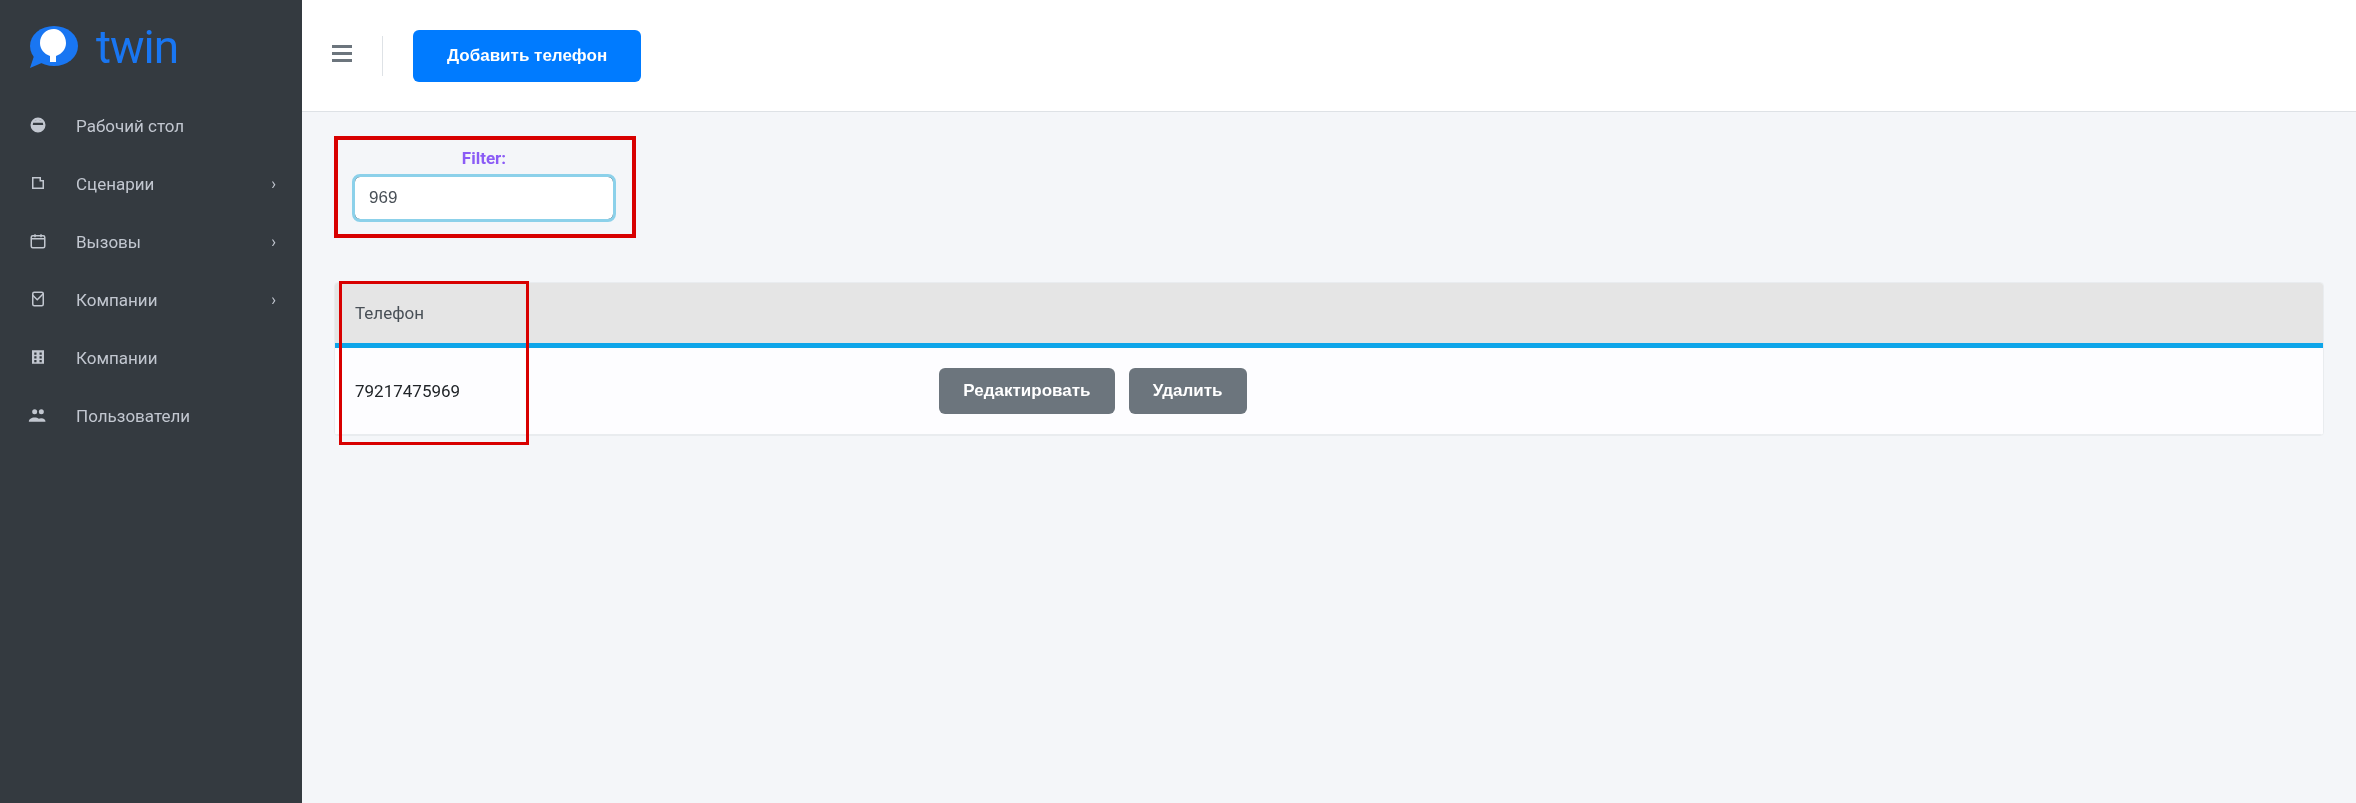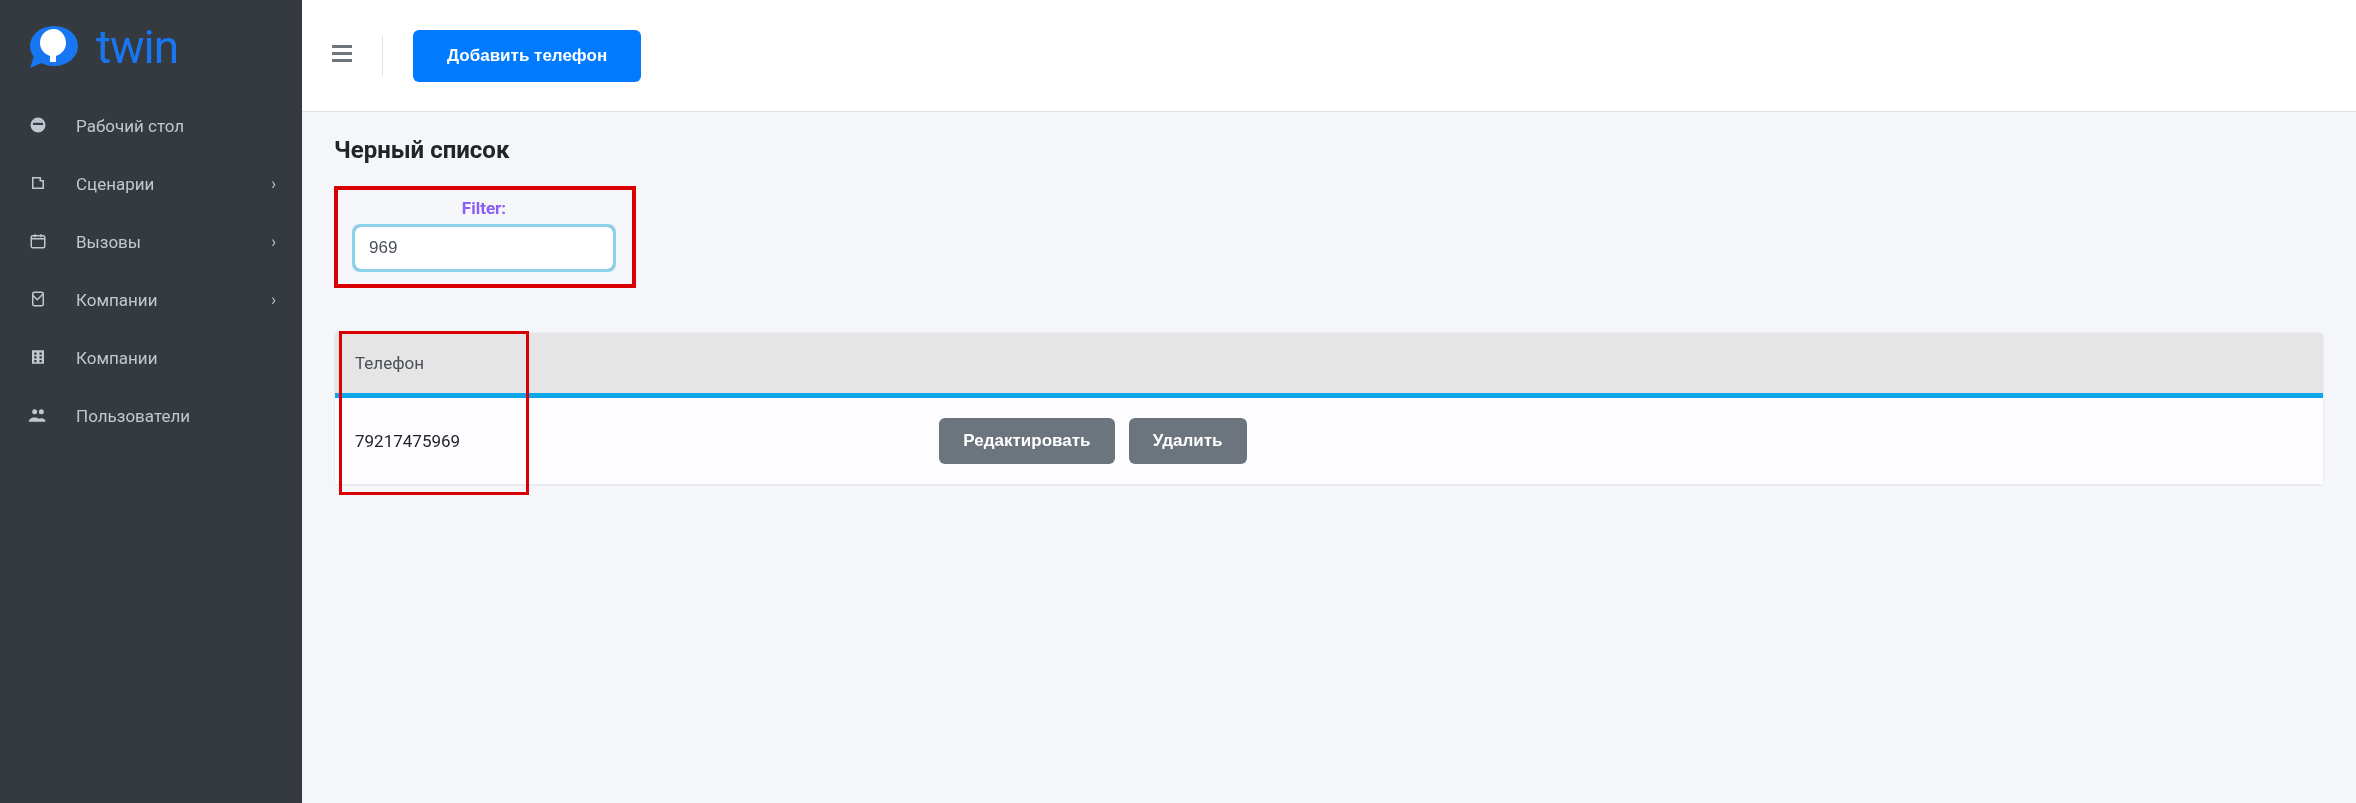"Черный список" h1.page-title { html: <h1>Черный список</h1> -> none }
